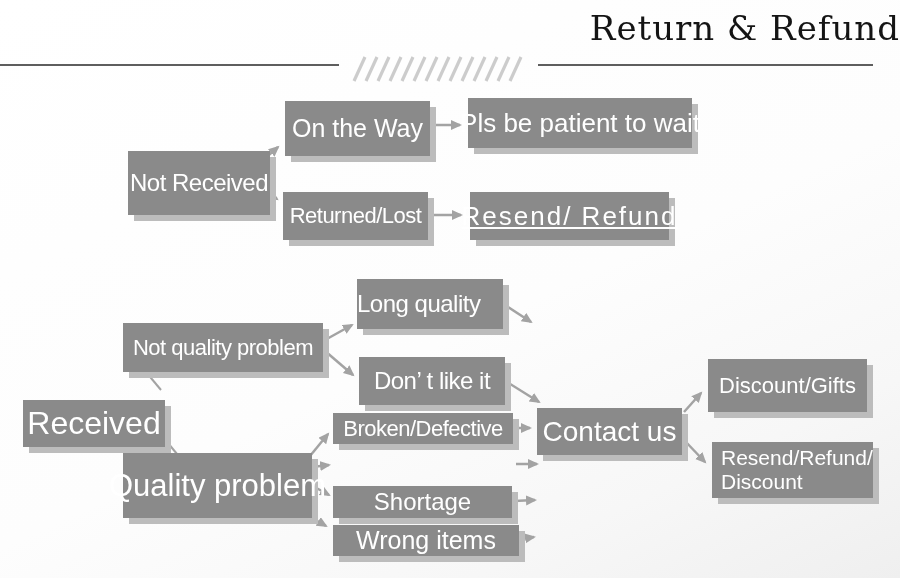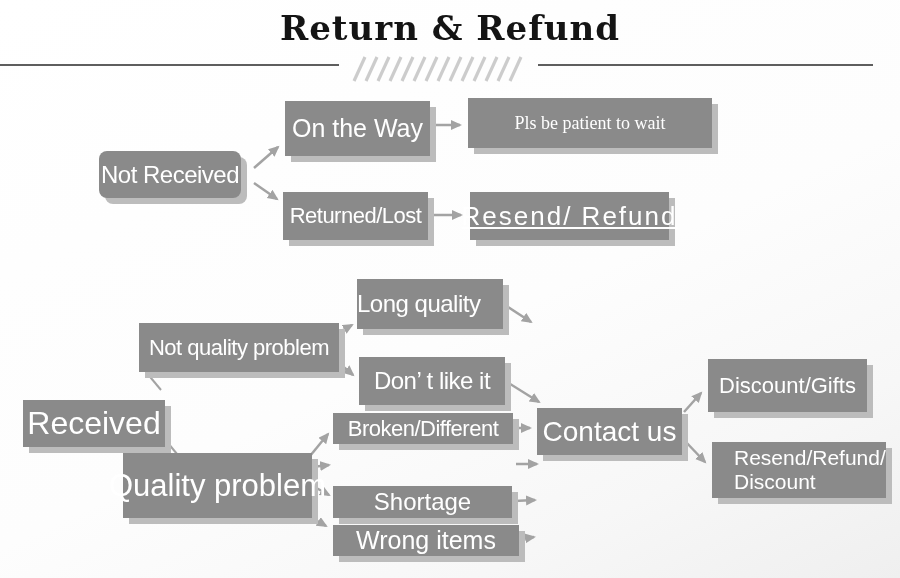"Return & Refund" .title { font-weight: 700 -> 400; text-align: center -> right }
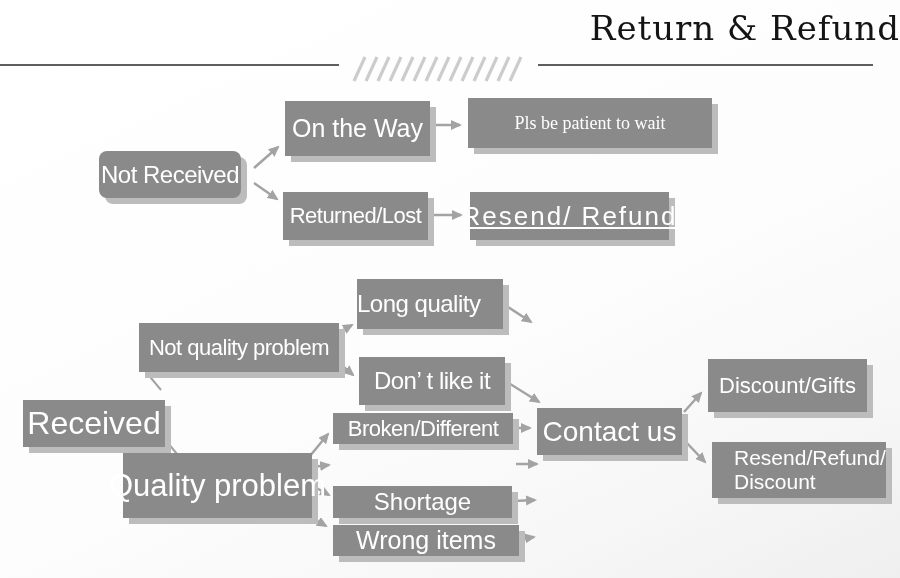"Pls be patient to wait" #n-pls-wait { font-family: Liberation Serif, serif -> none; font-size: 18px -> 26px; width: 244px -> 224px }
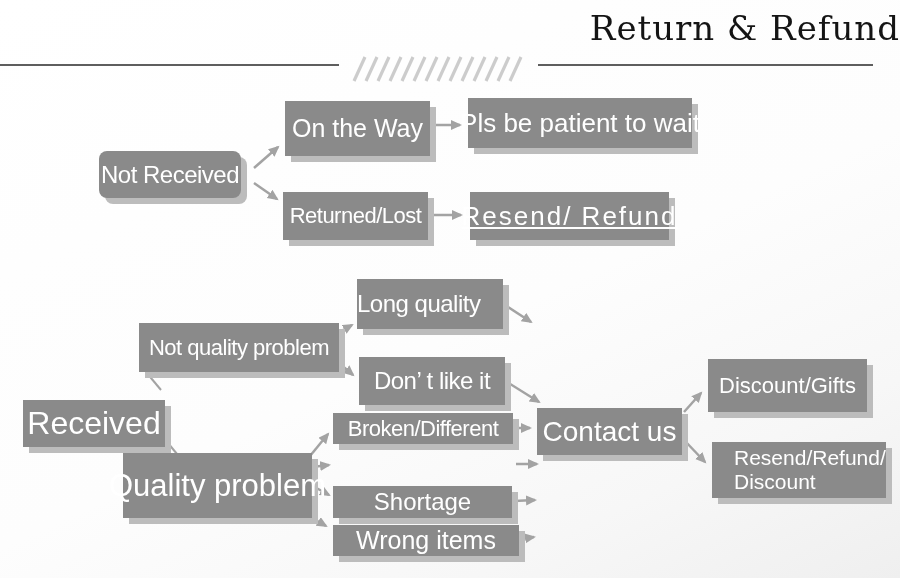"Not Received" #n-not-received { border-radius: 8px -> none; height: 47px -> 64px; left: 99px -> 128px }
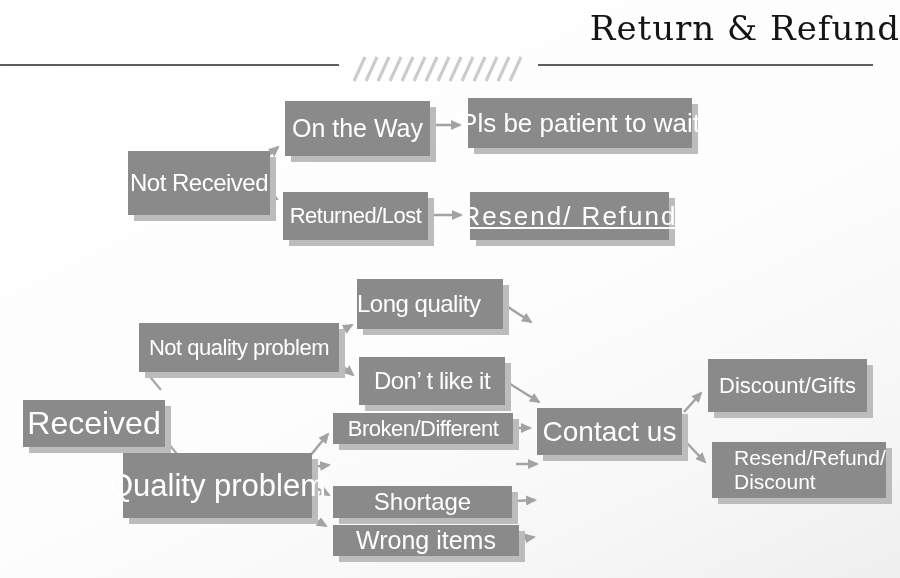"Not quality problem" #n-not-quality { left: 139px -> 123px }
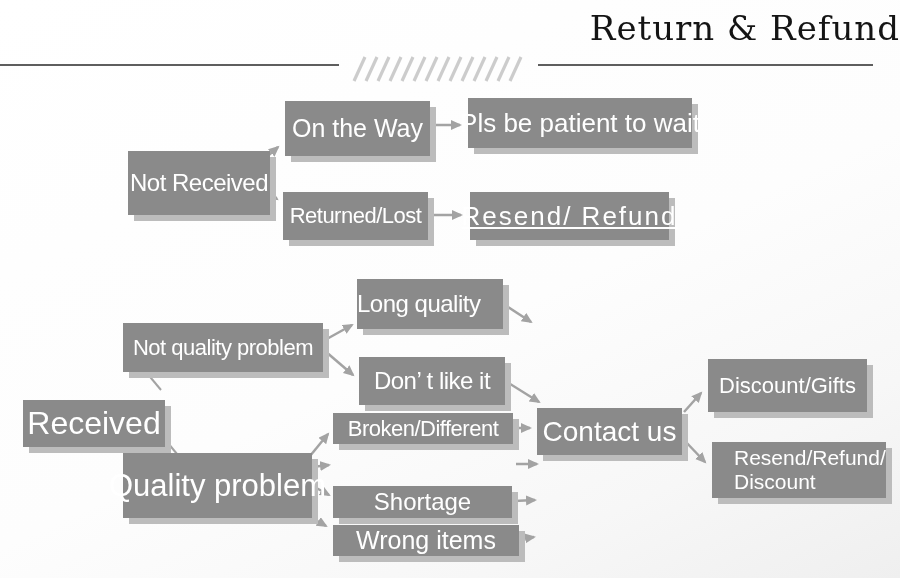"Broken/Different" div.node { text: Broken/Different -> Broken/Defective }
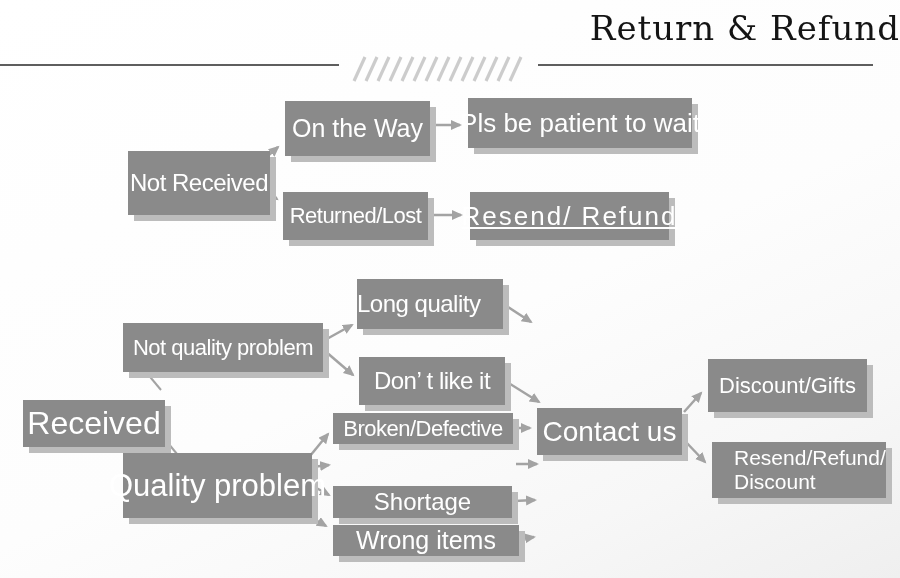"Resend/Refund/" #n-rrd { padding-left: 22px -> 9px }
